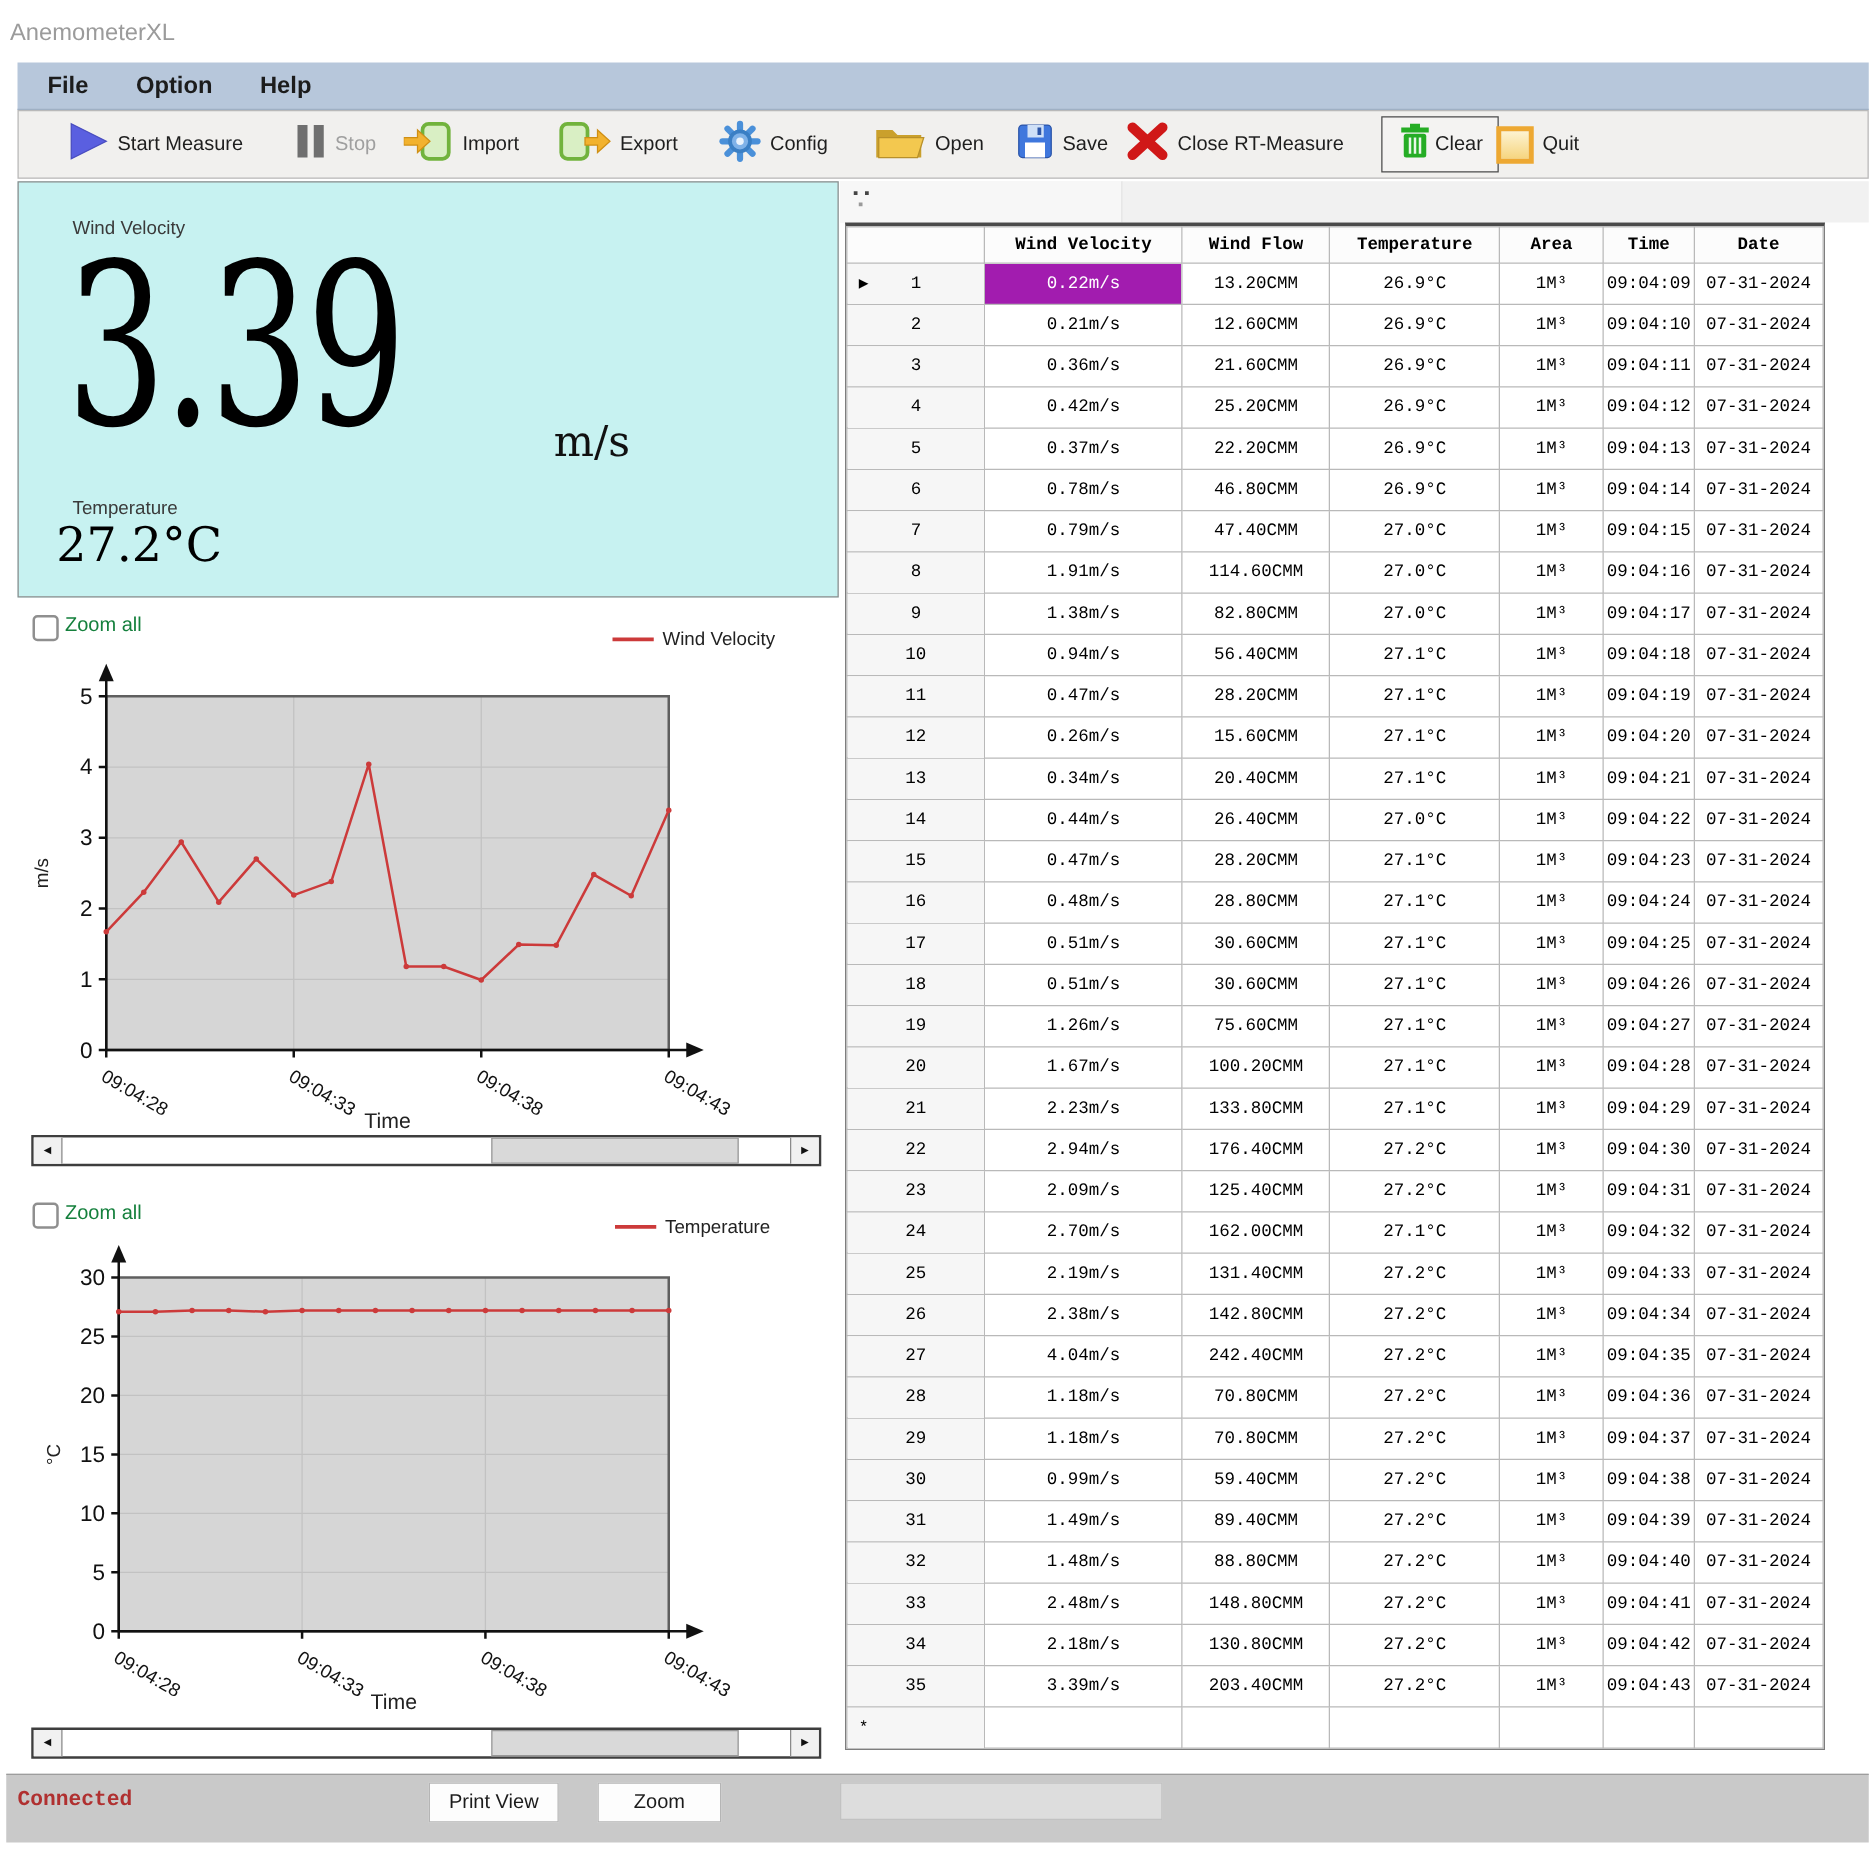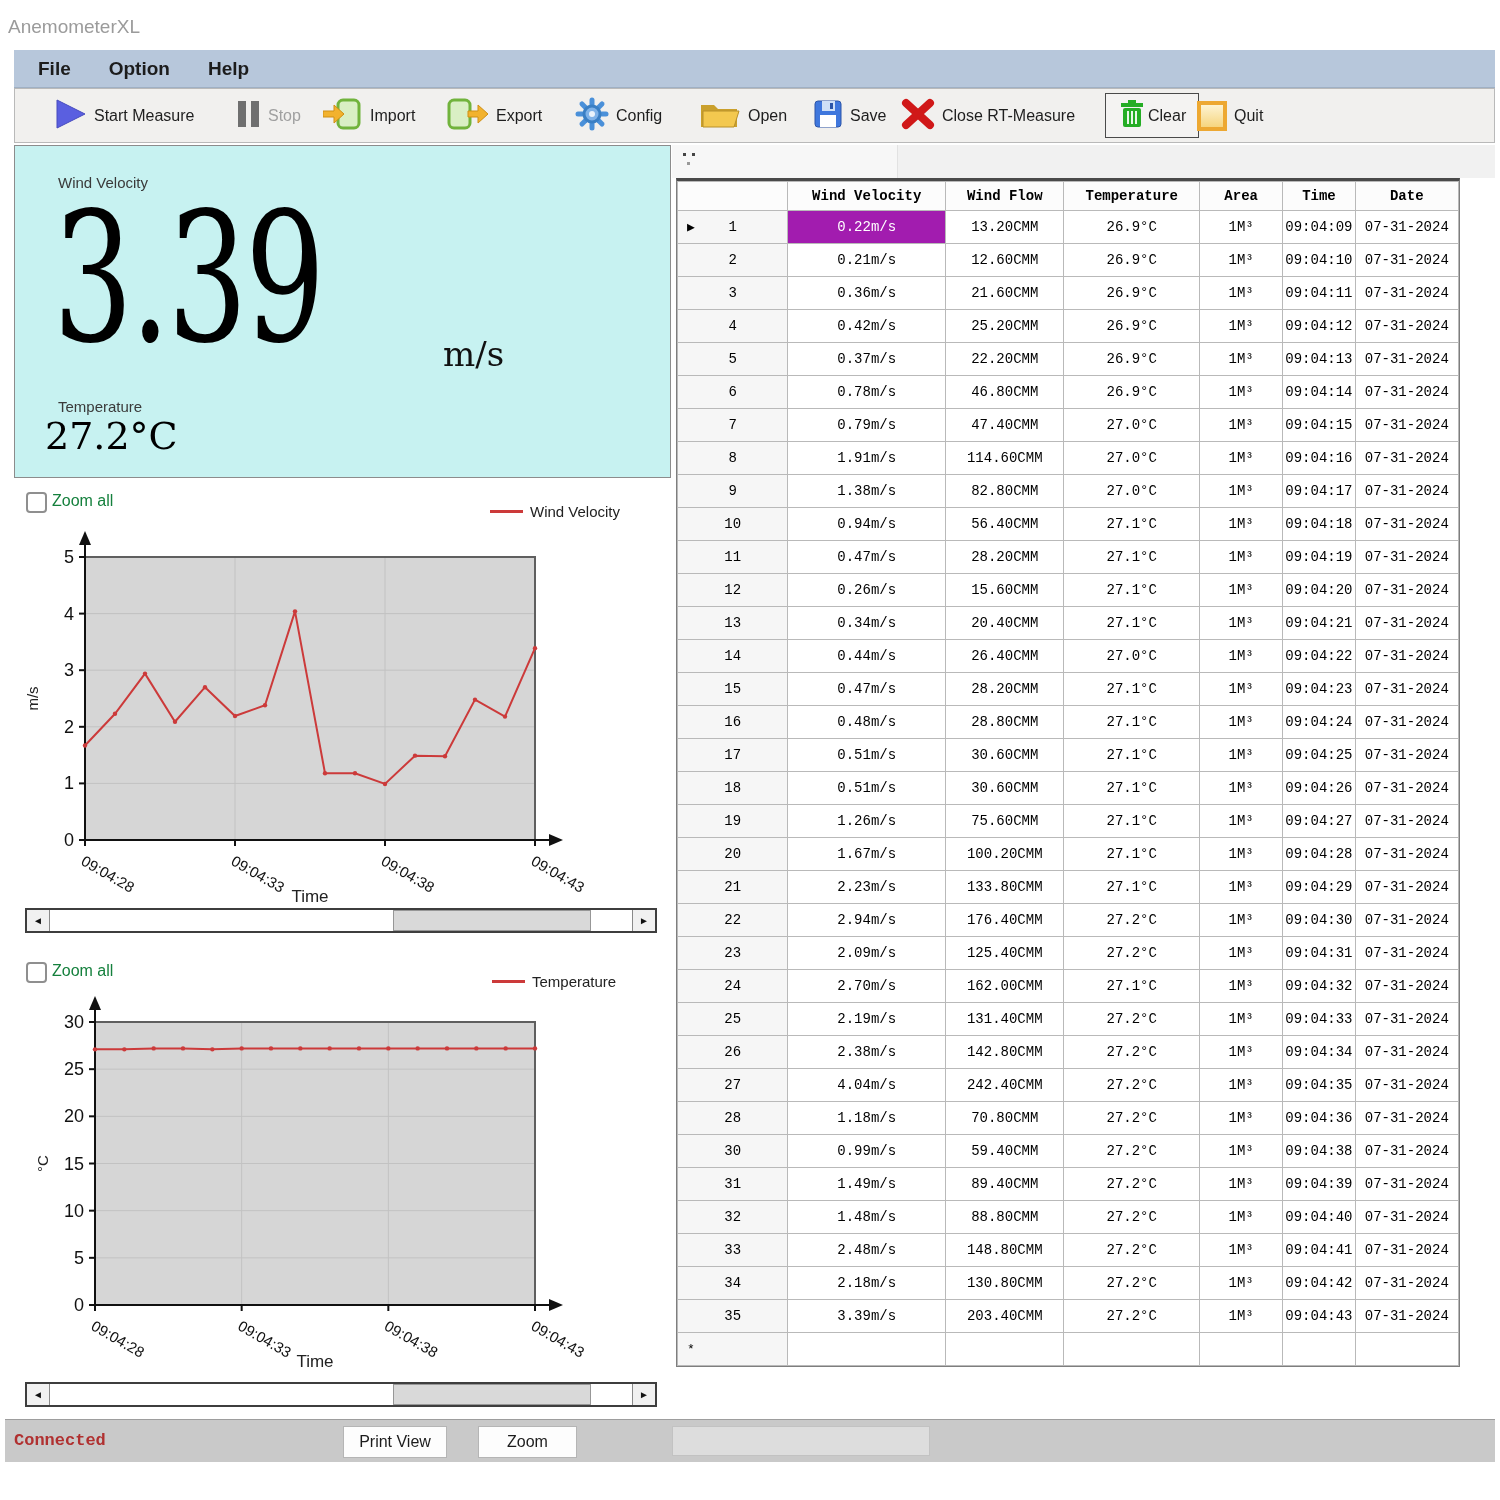"29" tr { html: none -> <tr> <th>29</th> <td>1.18m/s</td> <td>70.80CMM</td> <td>27.2°C</td> <td>1M³</td> <td>09:04:37</td> <td>07-31-2024</td> </tr> }
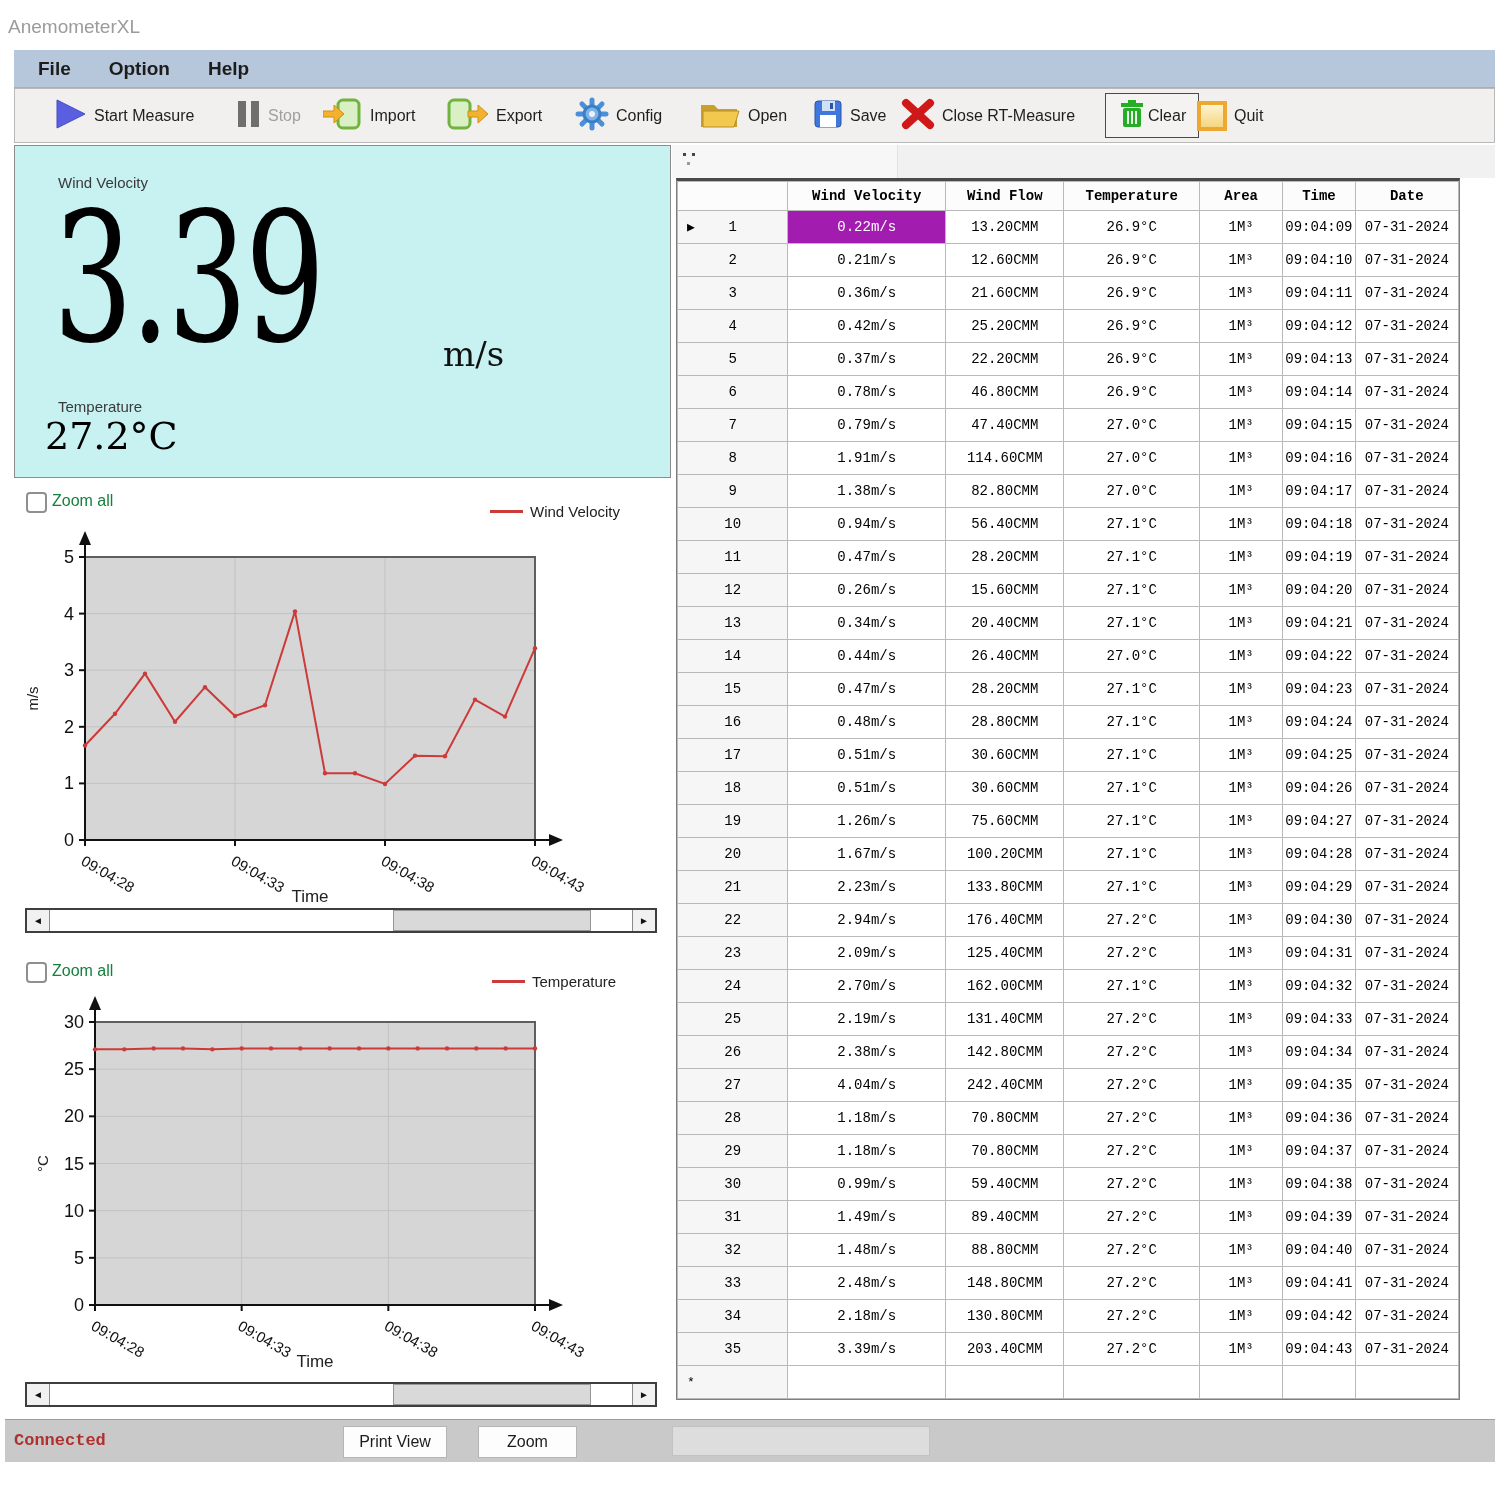"Connected" #statusbar { height: 43px -> 55px }
